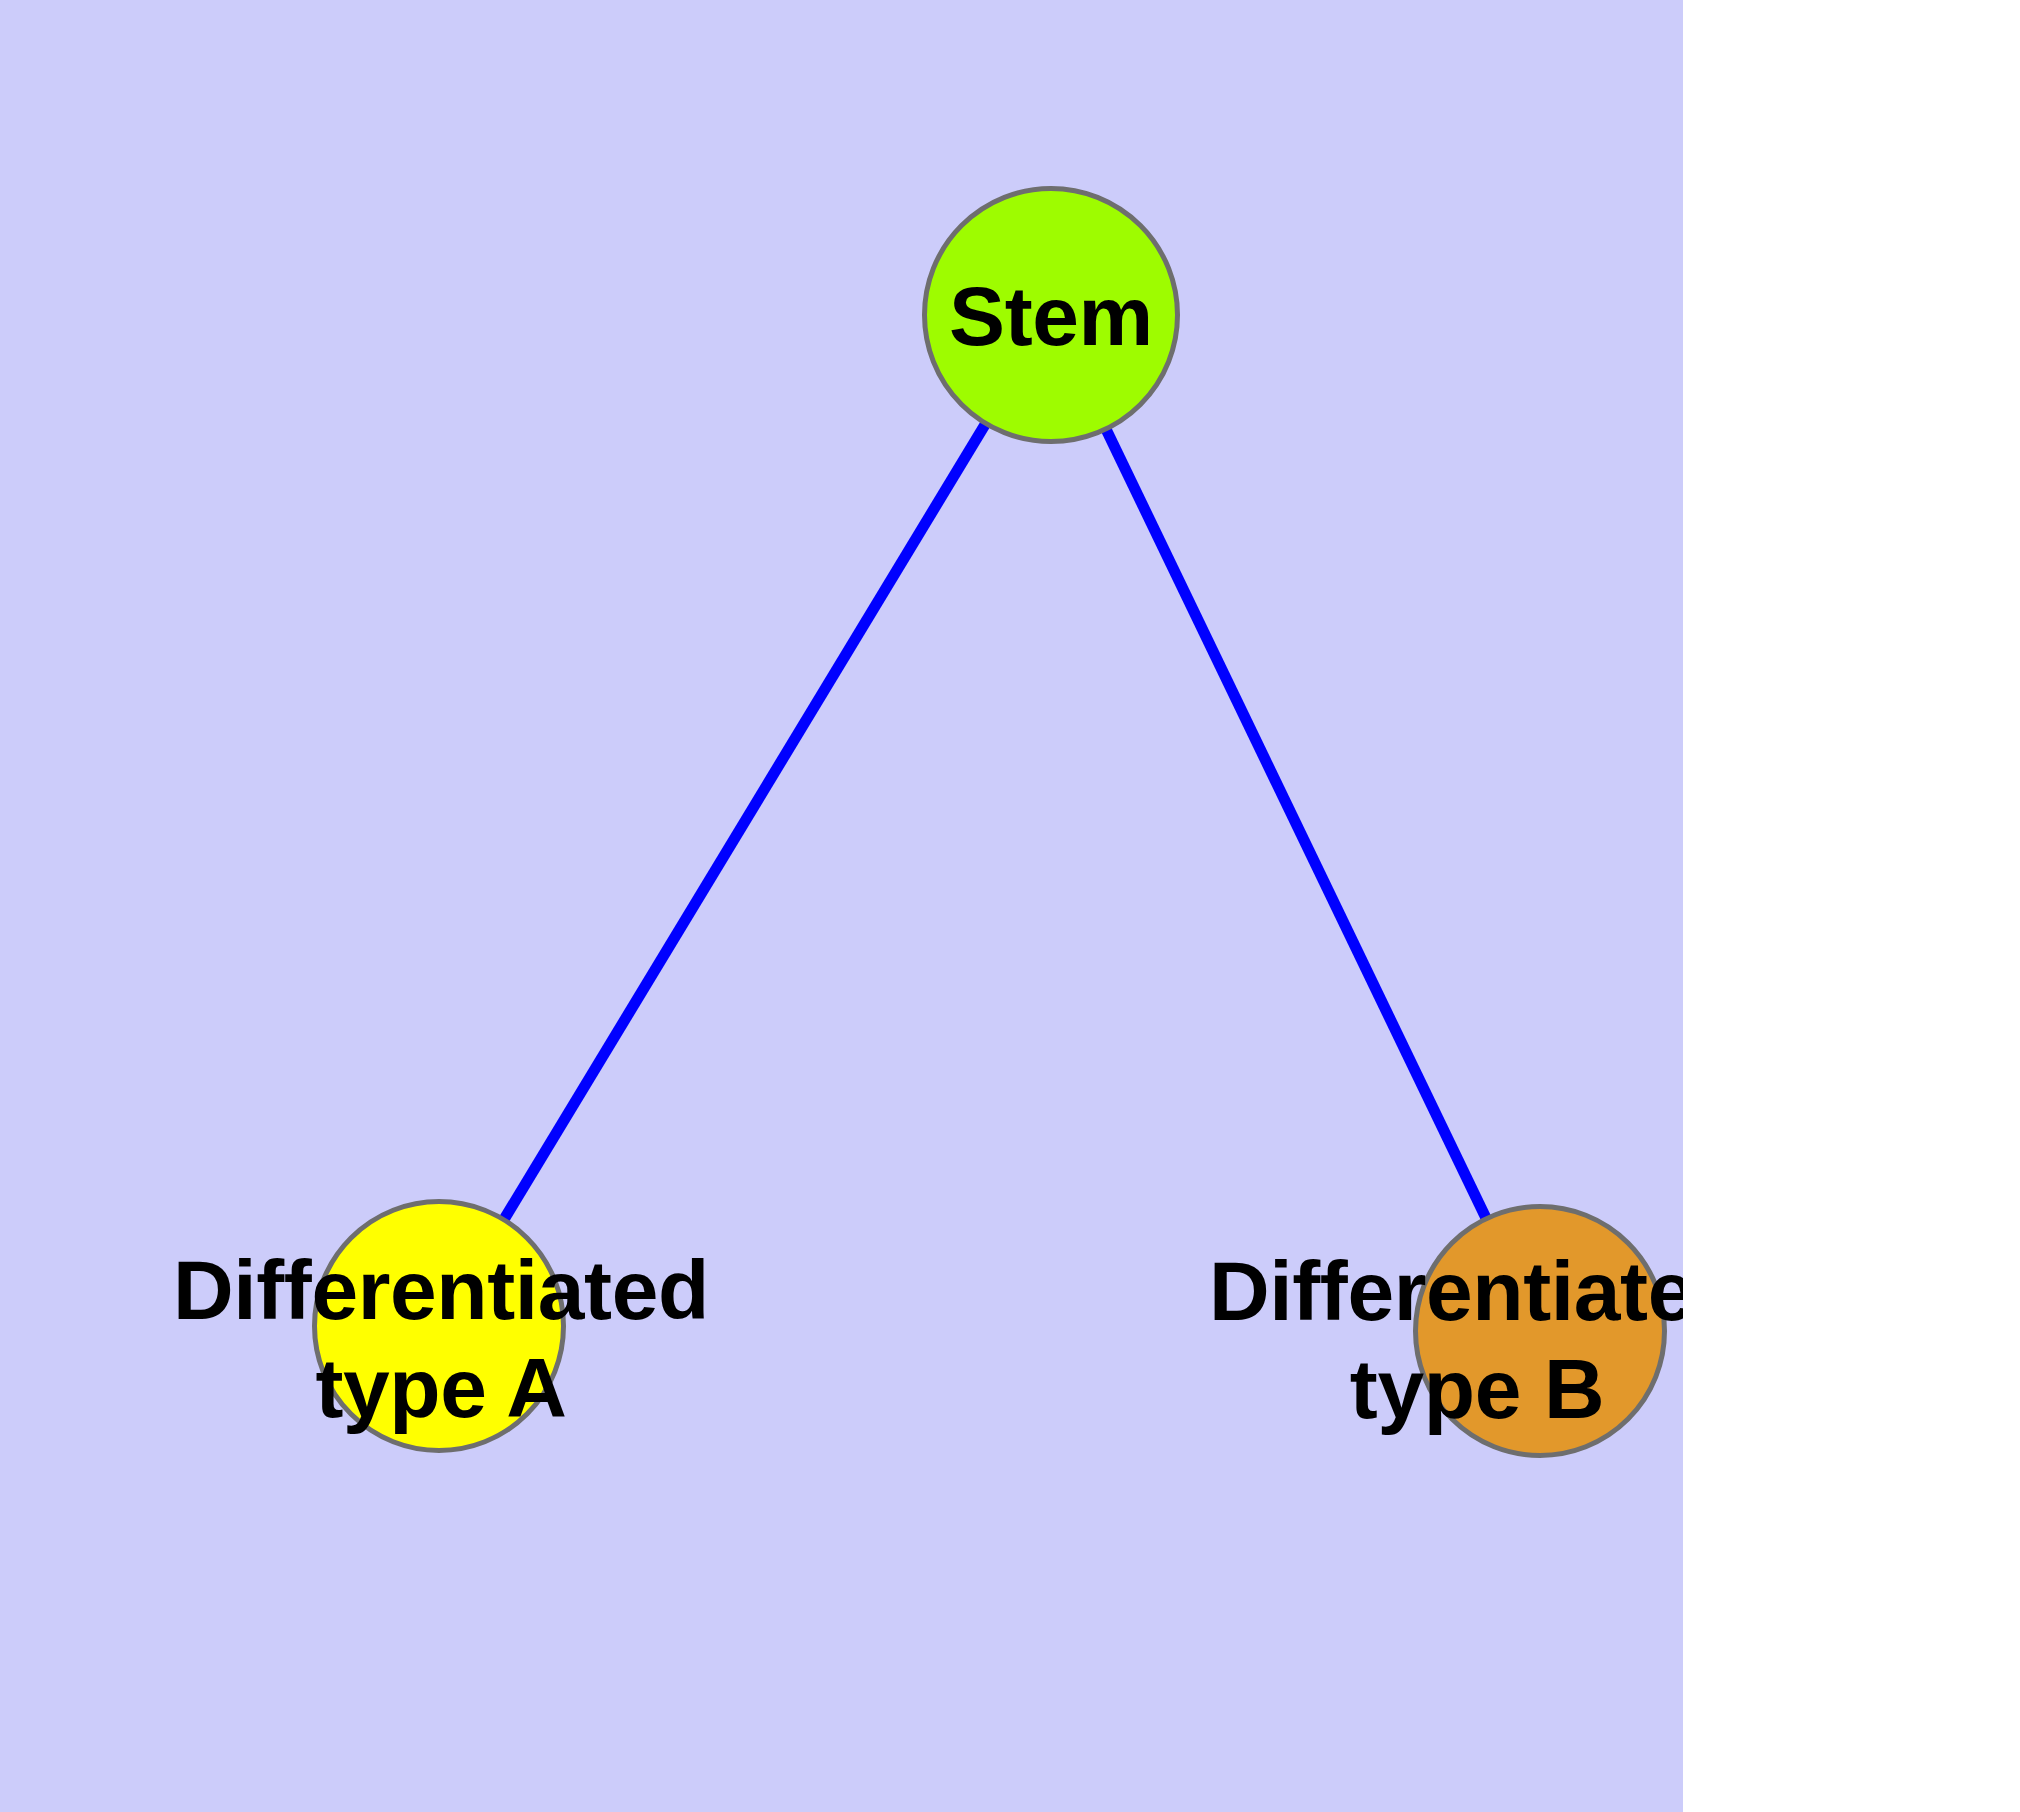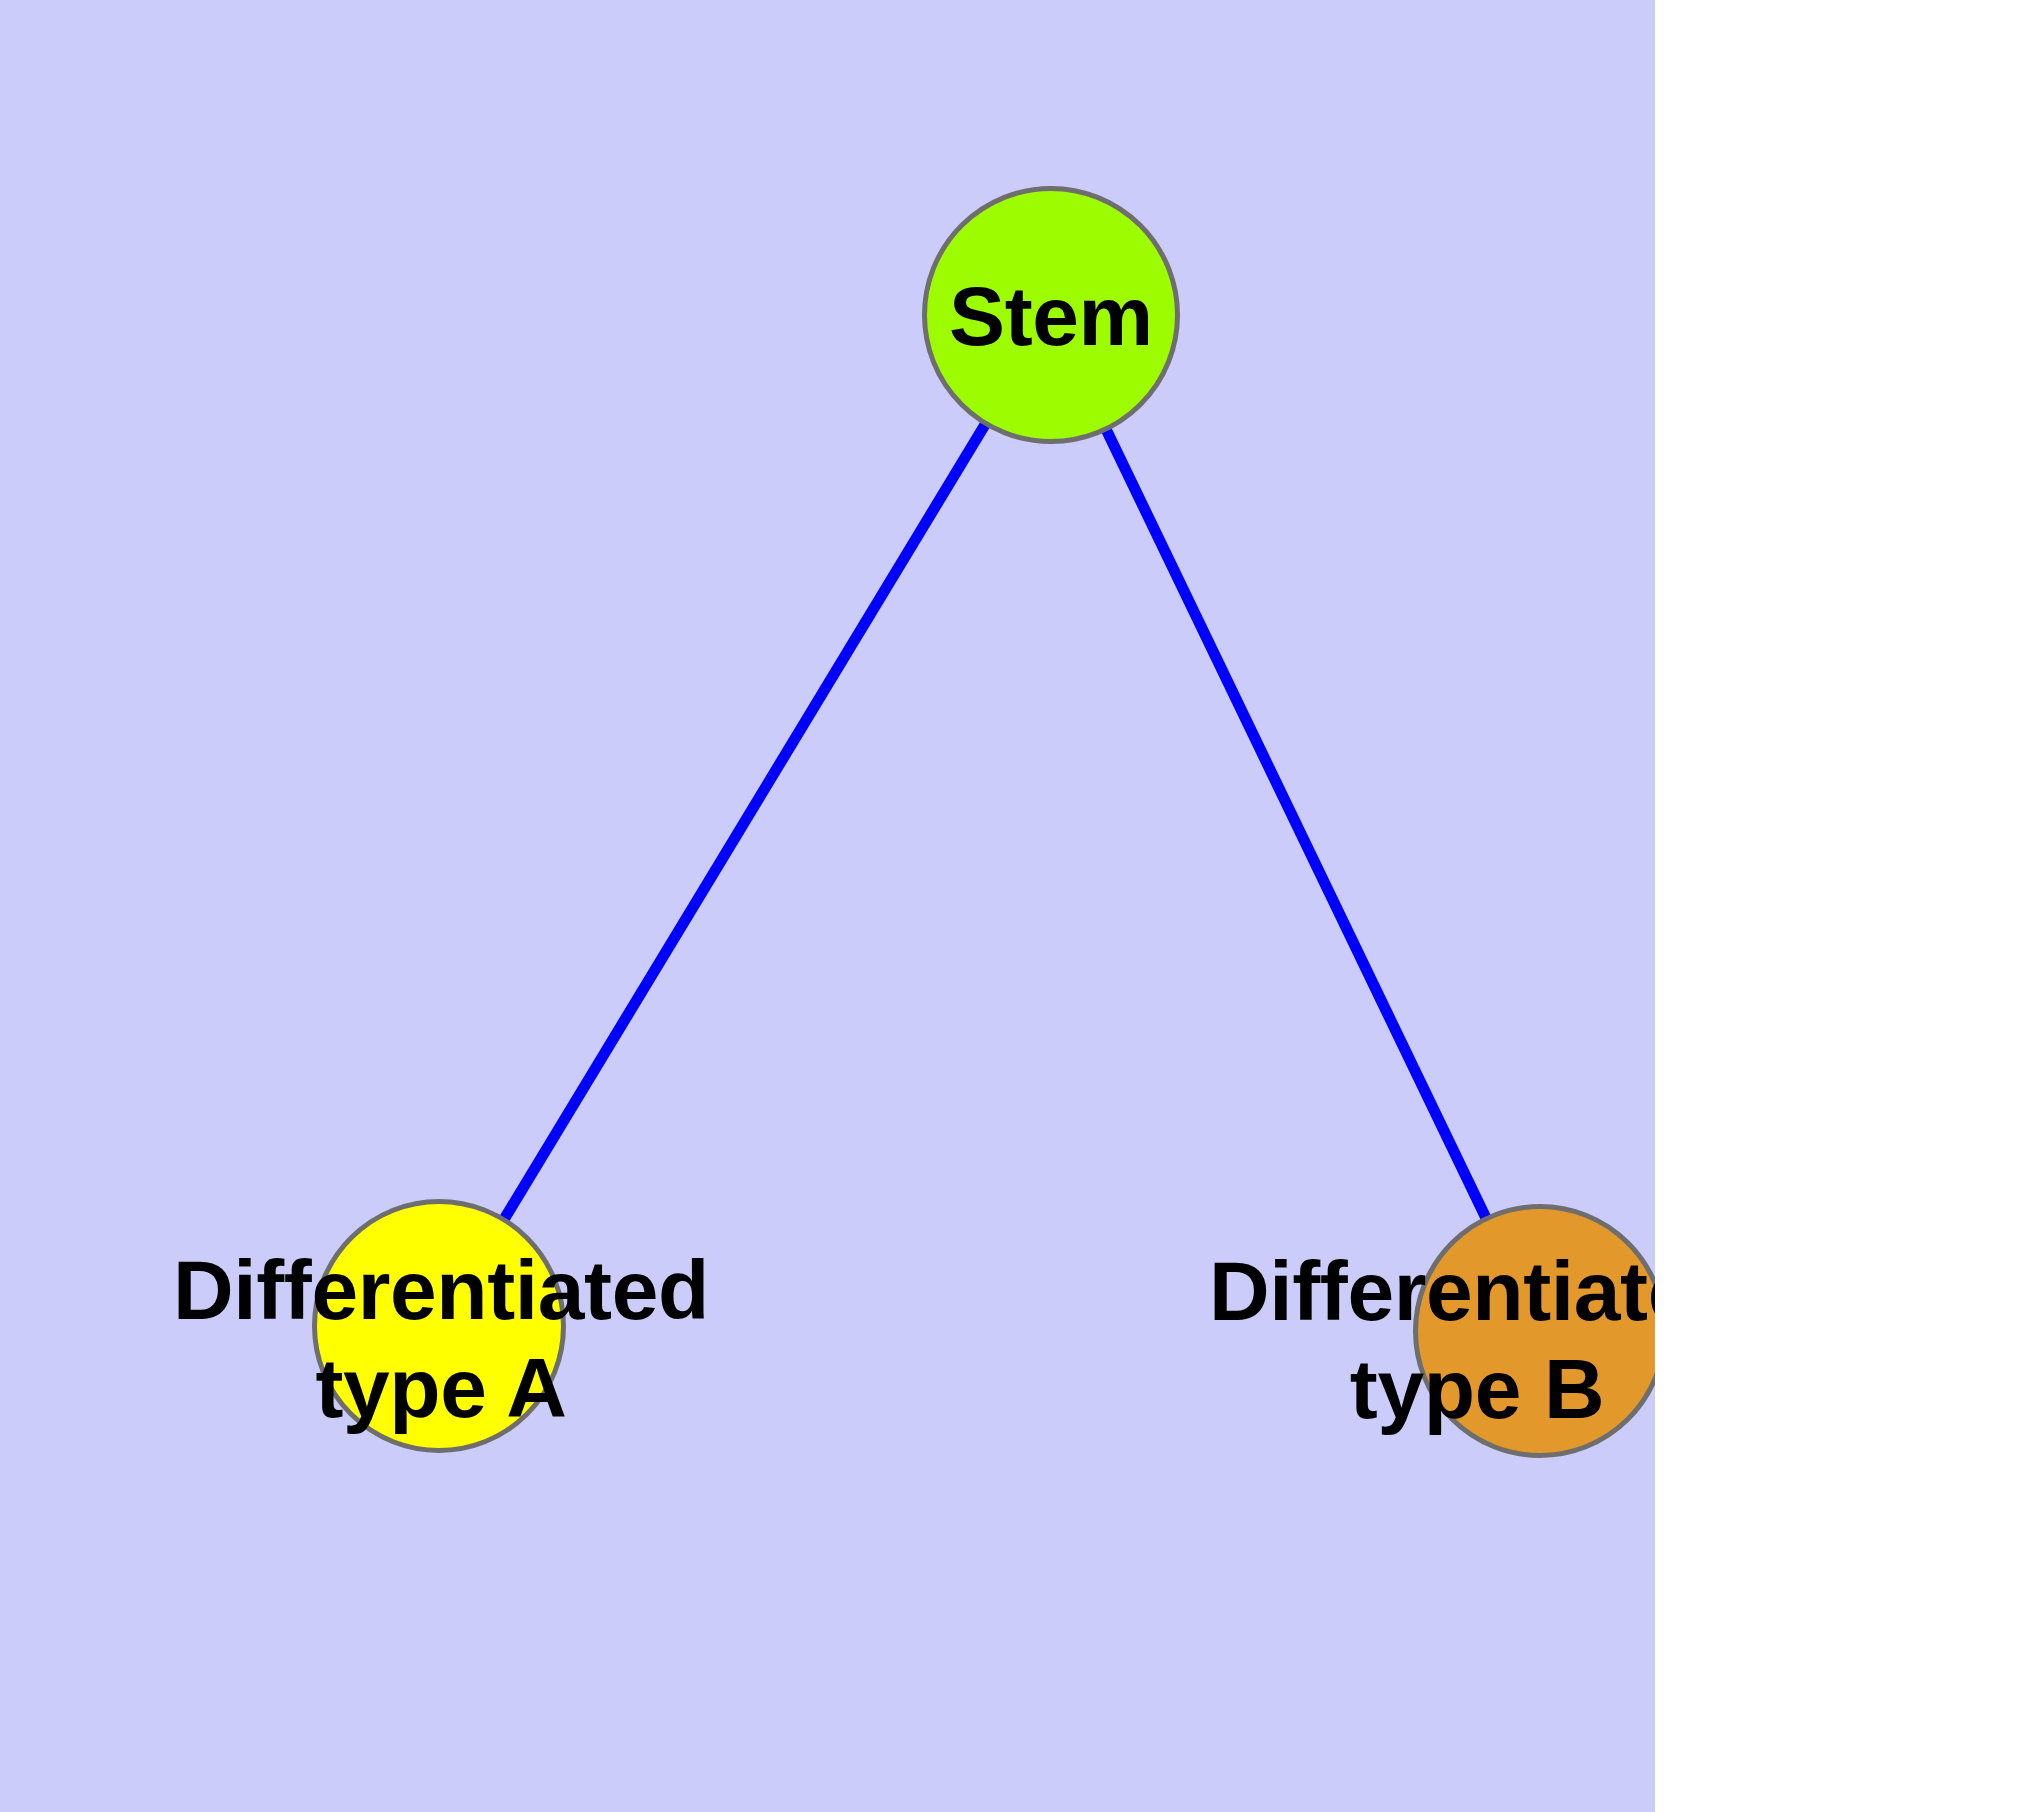"Stem" #canvas { padding-left: none -> 28px }
